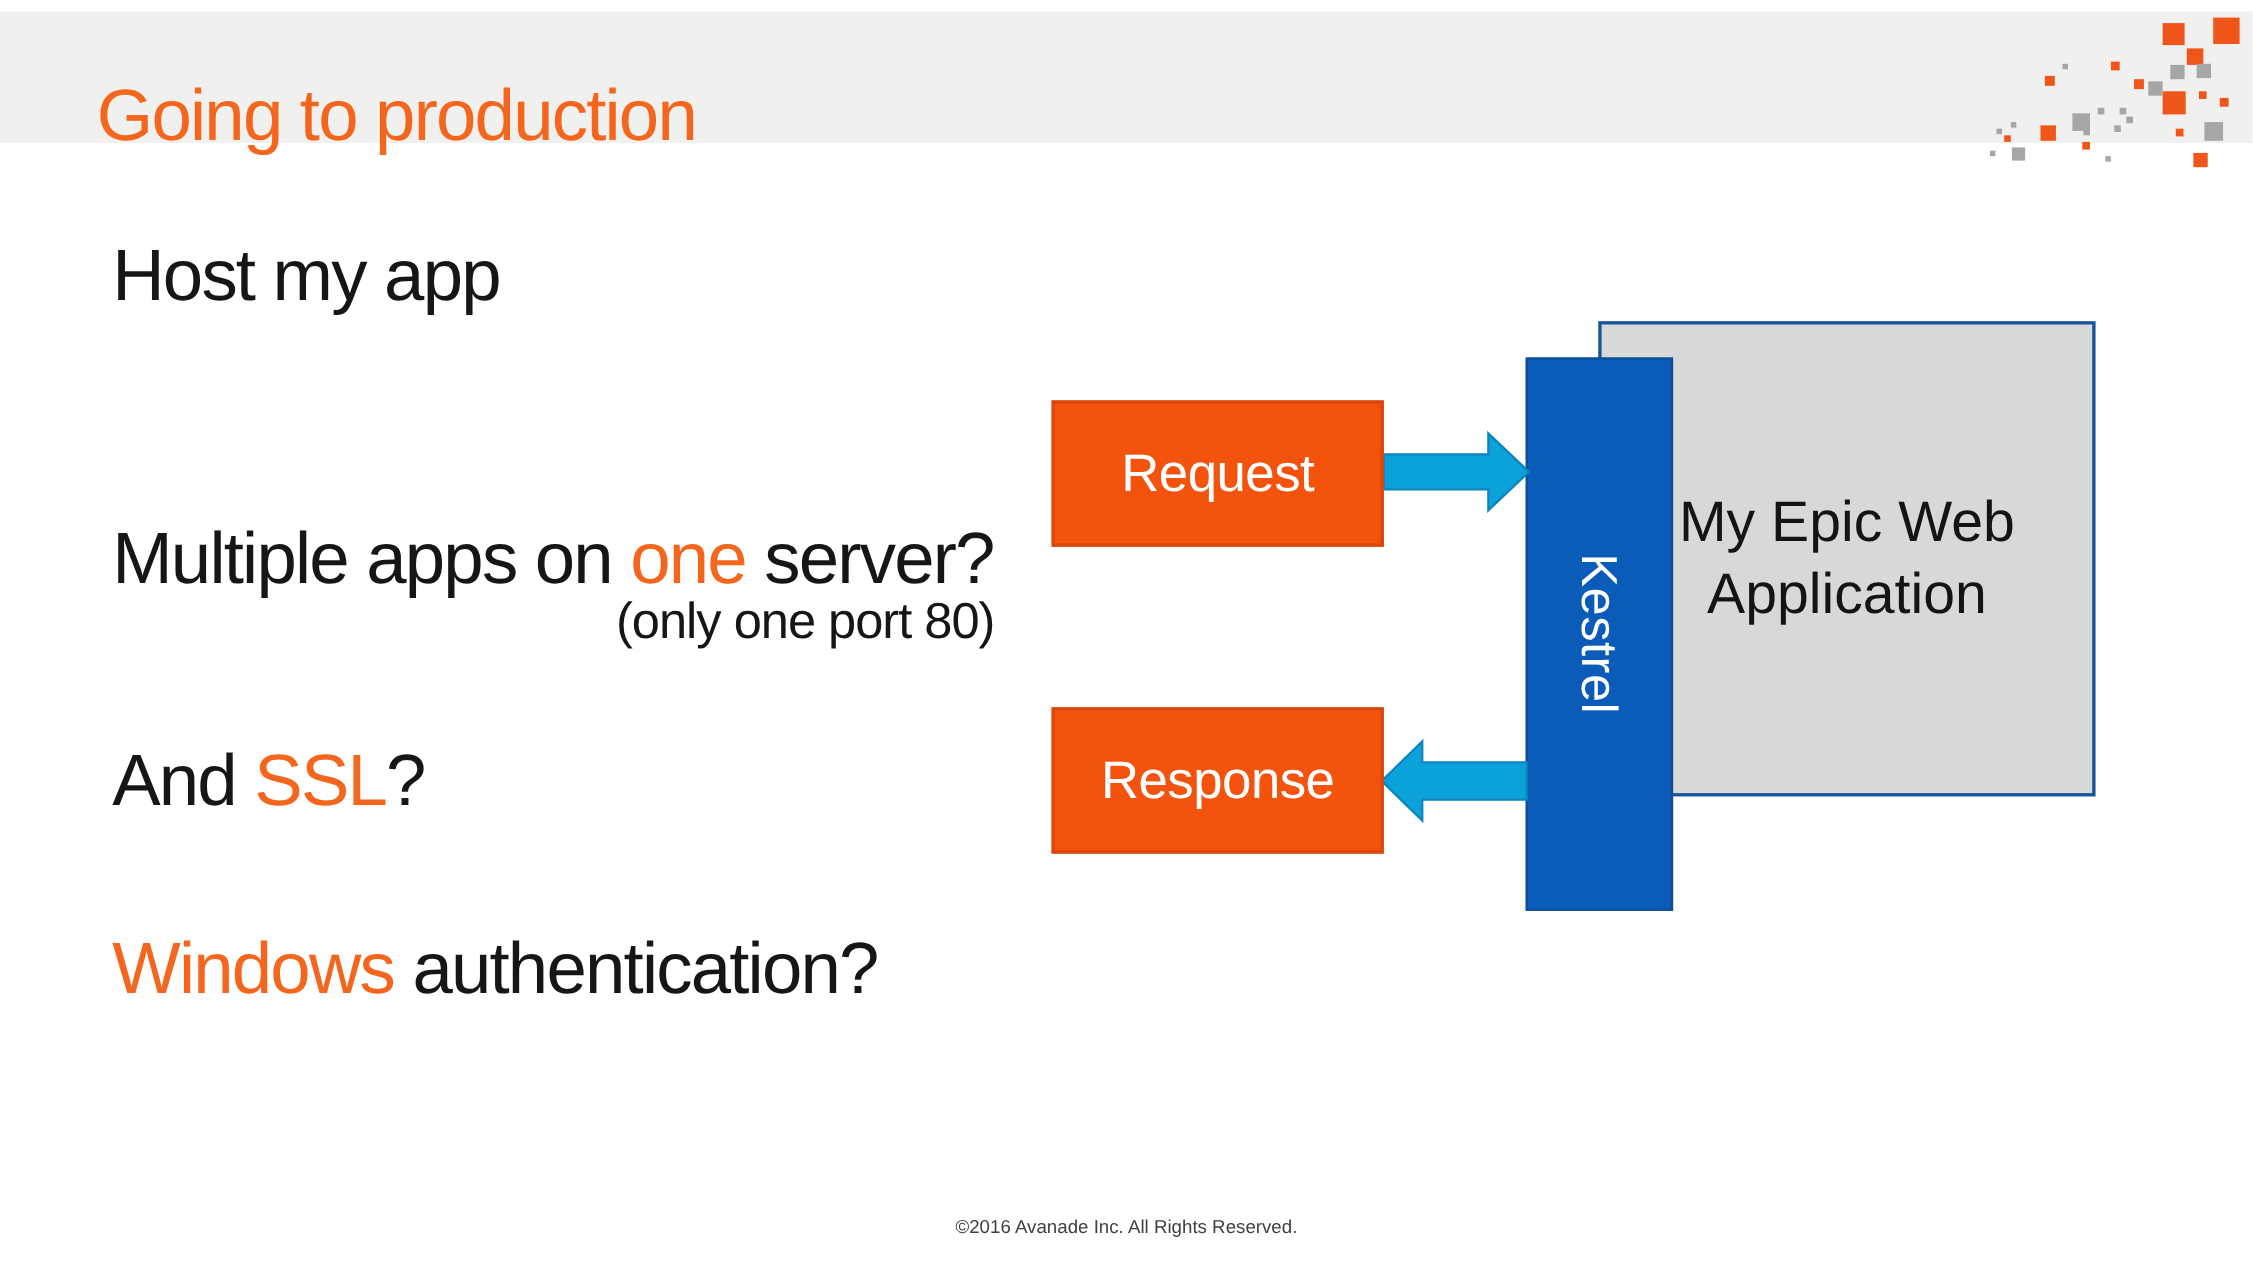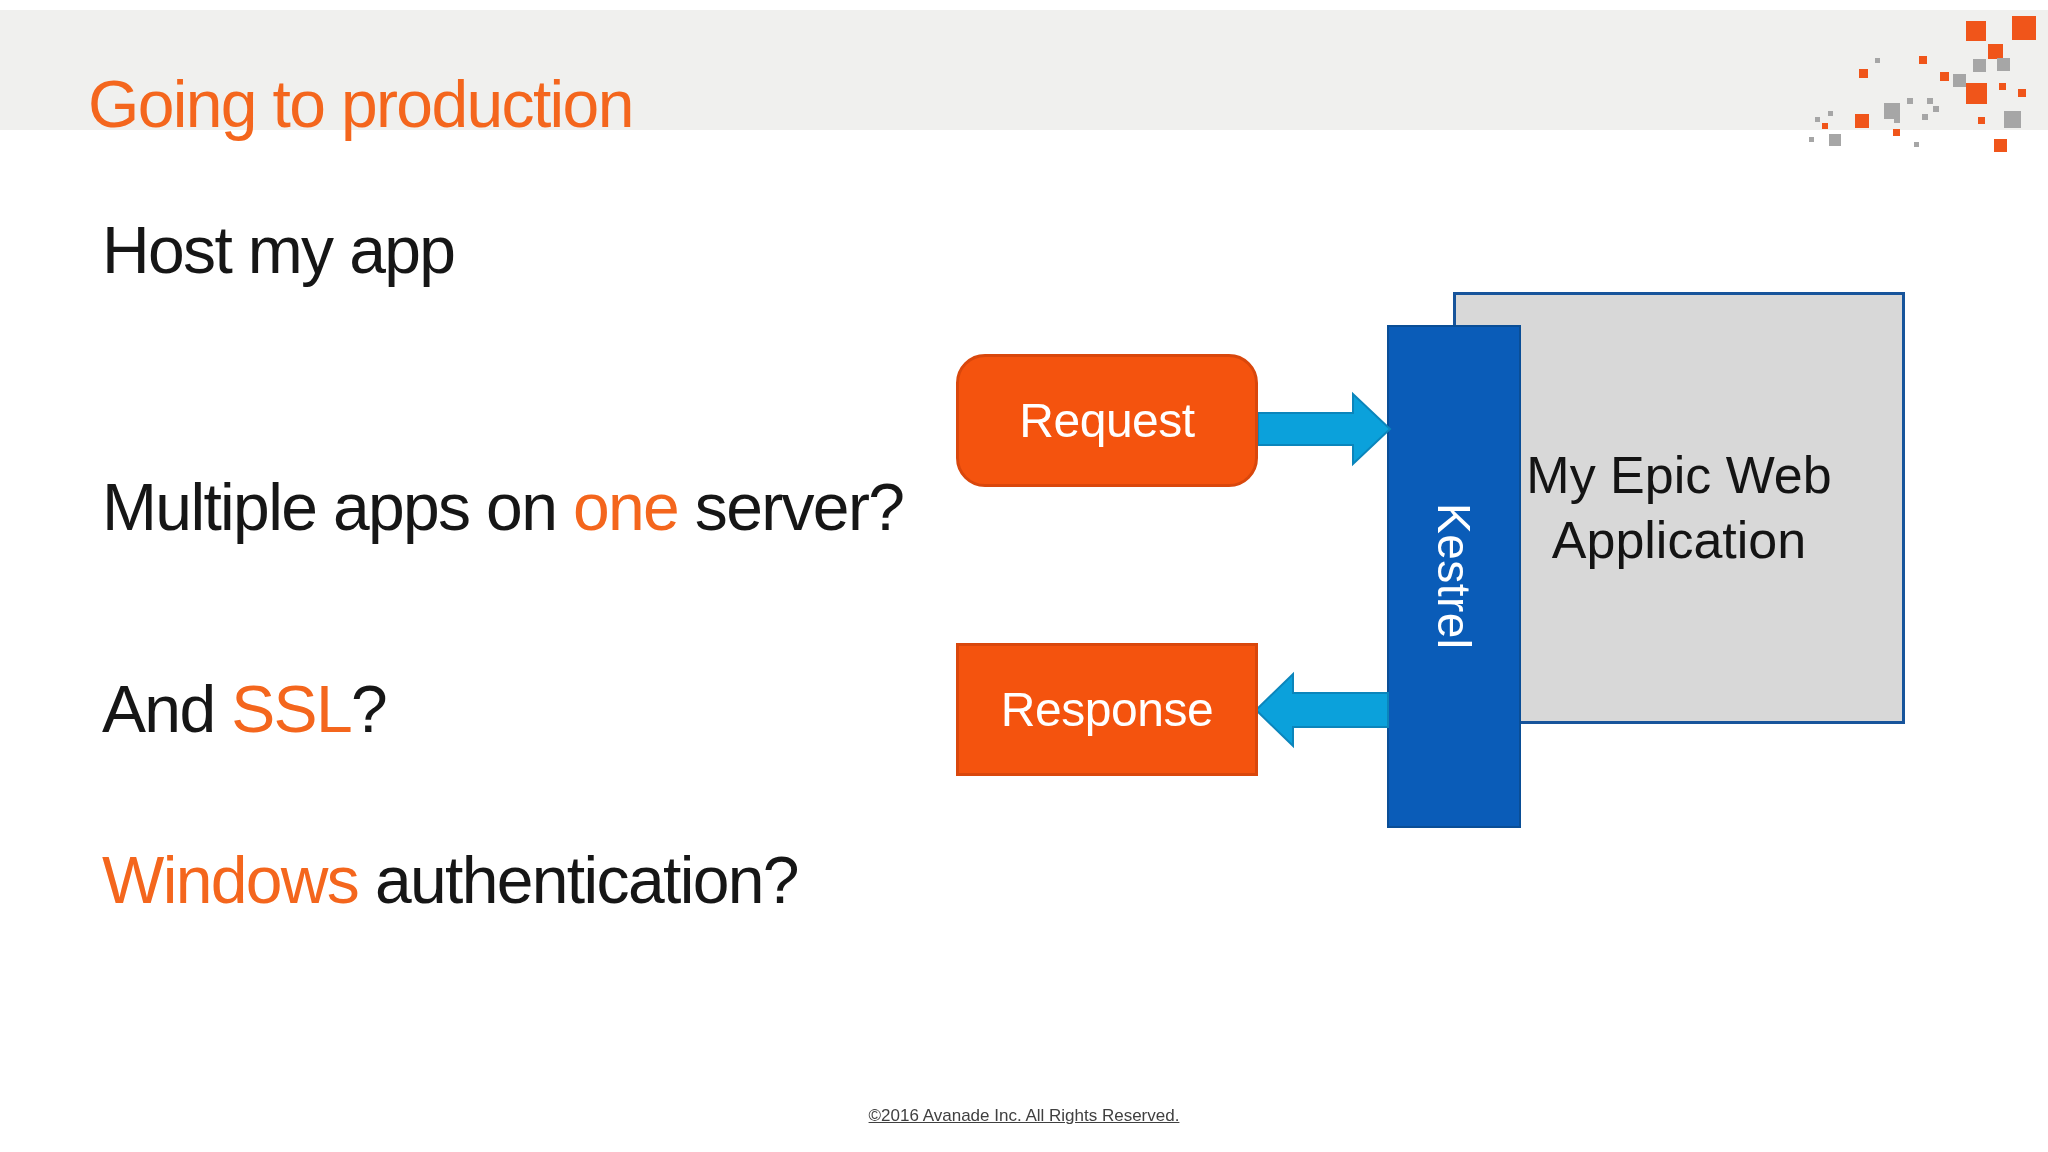"Request" .req { border-radius: 29px -> none; top: 354px -> 364px }
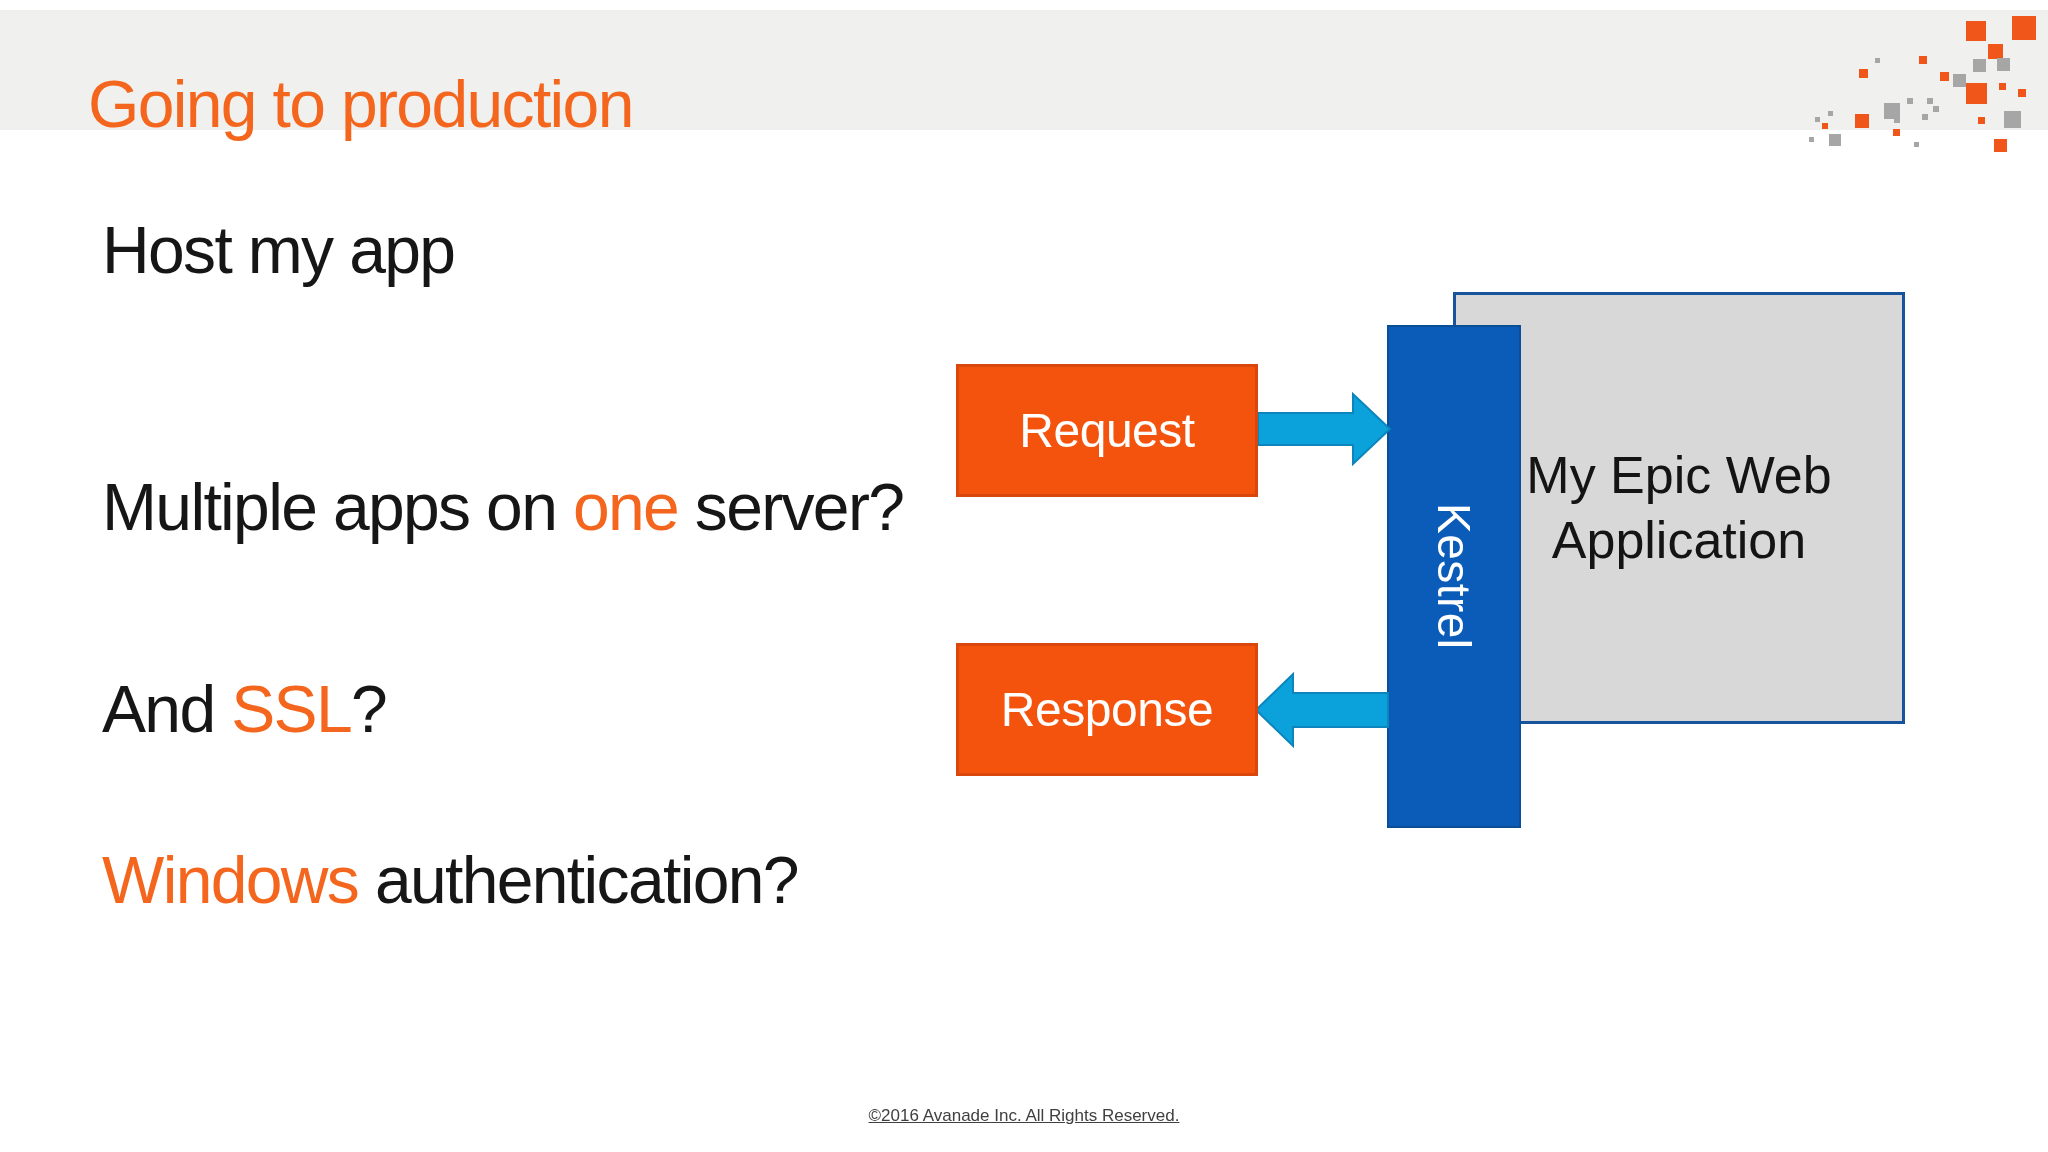"(only one port 80)" div.line { html: none -> <div> <span>(only one port 80)</span> </div> }
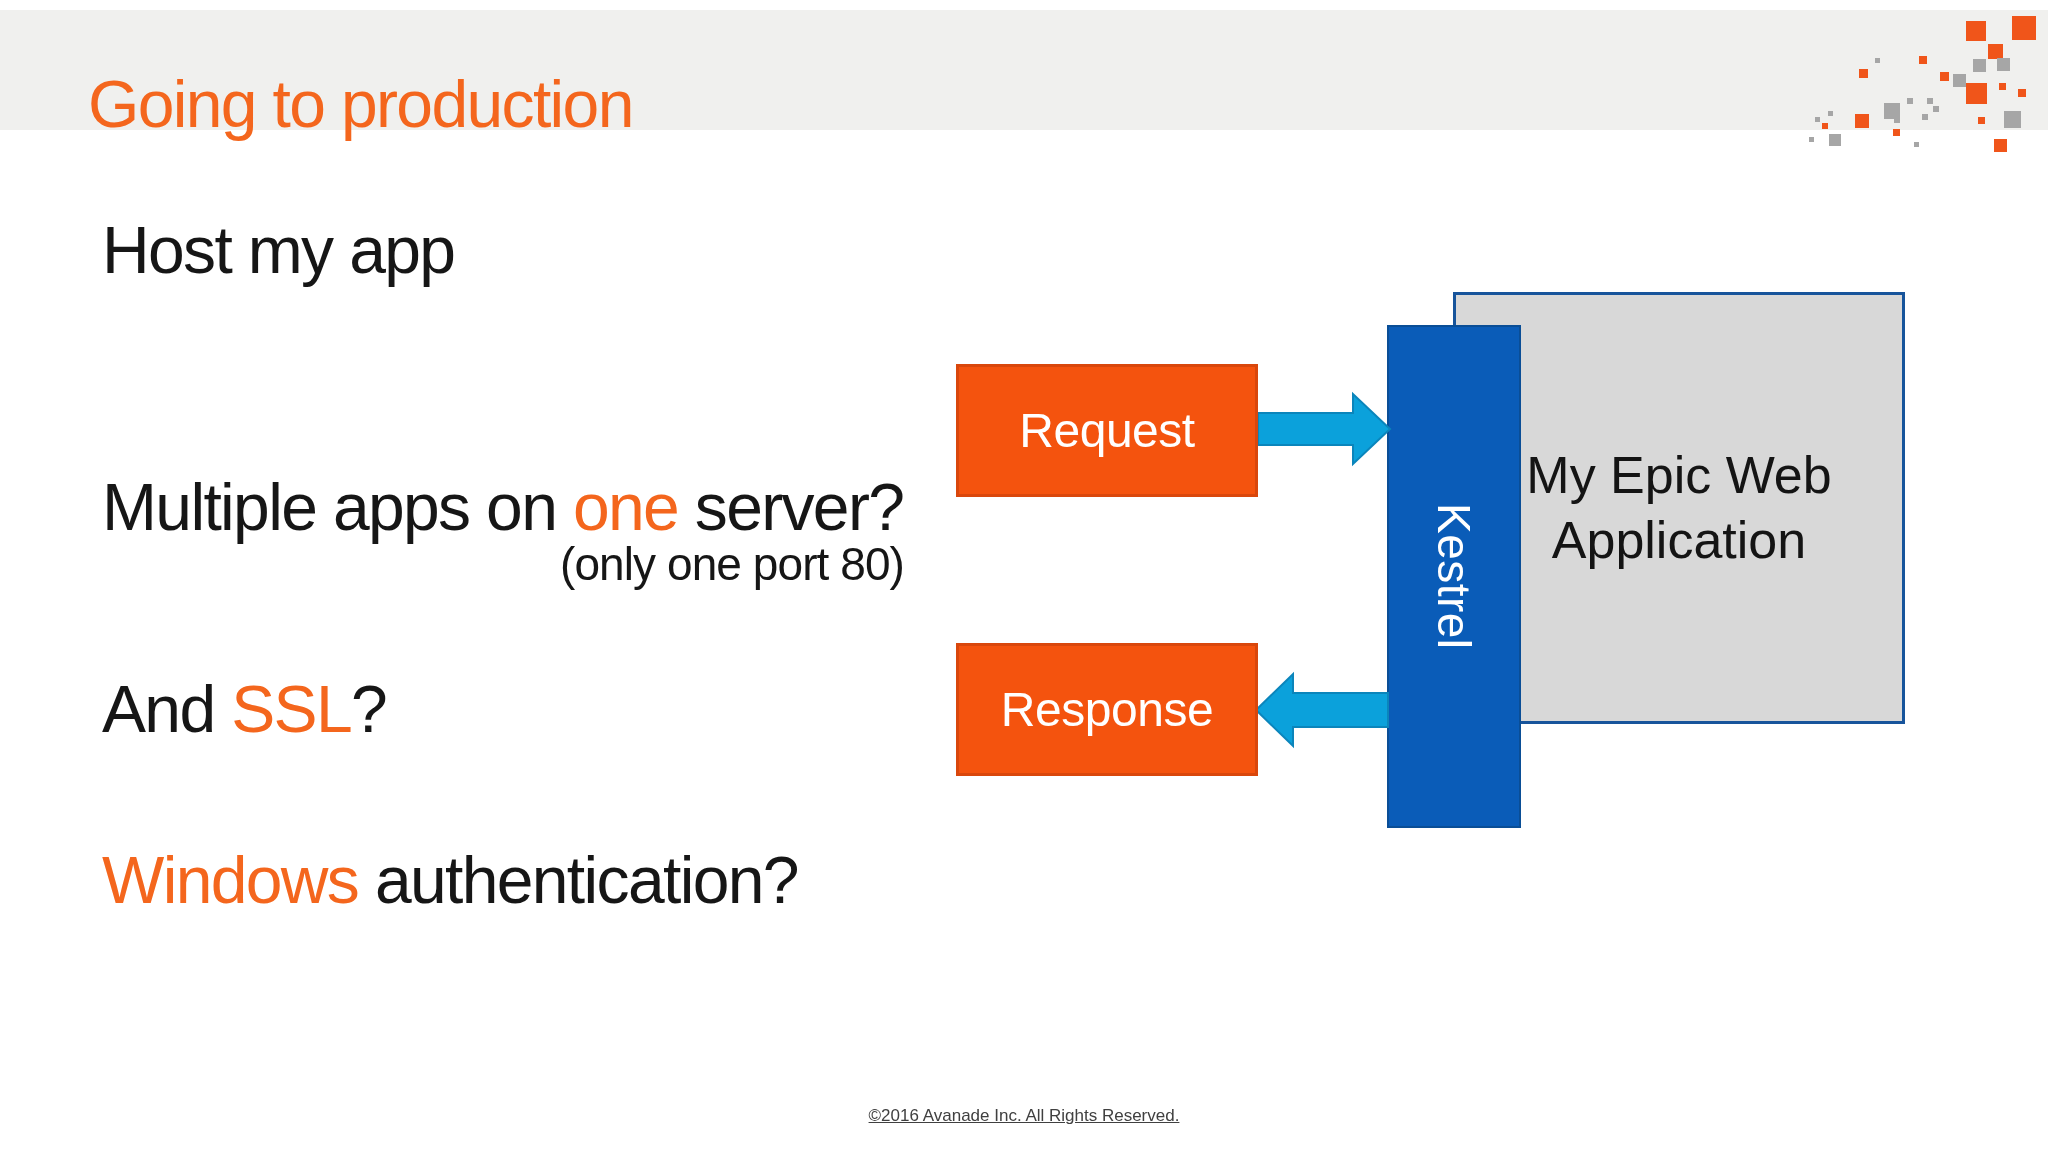"©2016 Avanade Inc. All Rights" .footer { text-decoration: underline -> none }
